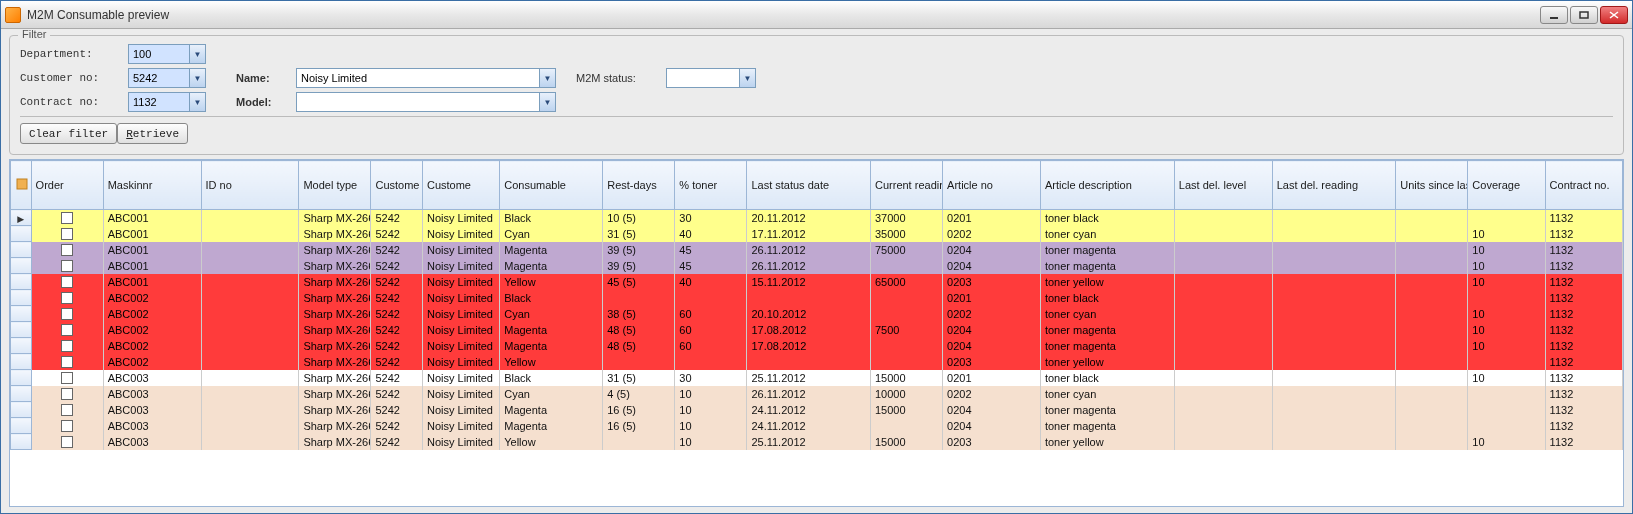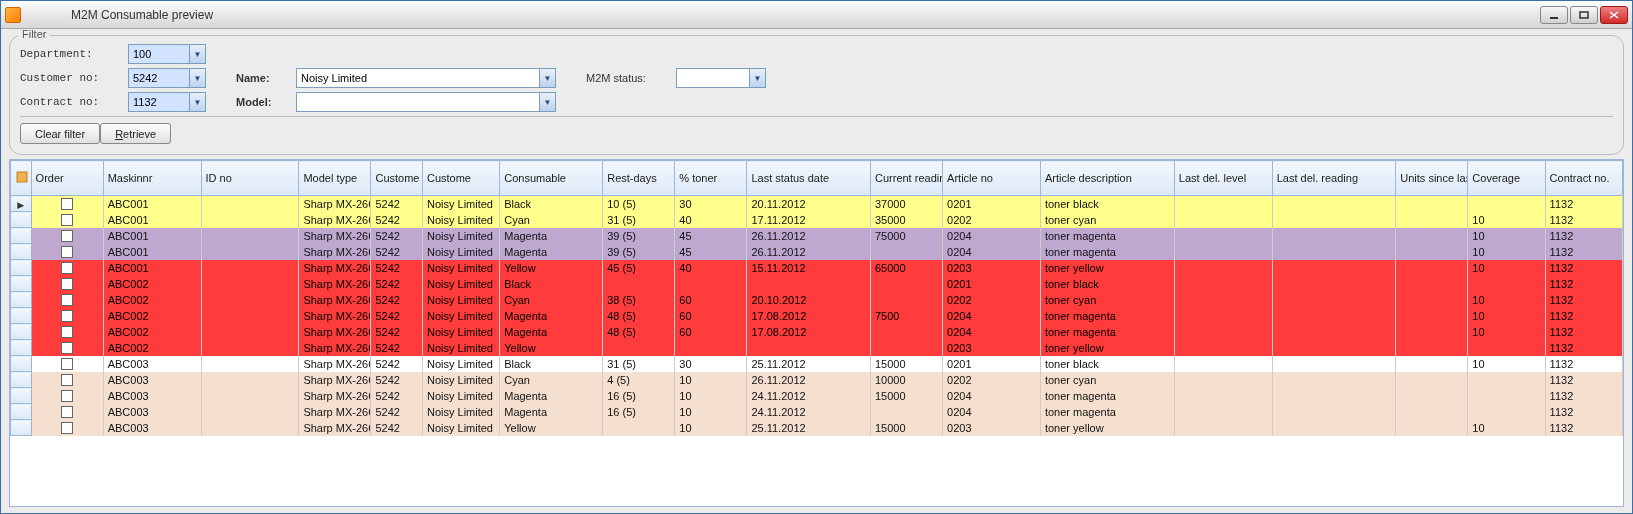"M2M Consumable preview" .titlebar { gap: 44px -> none }
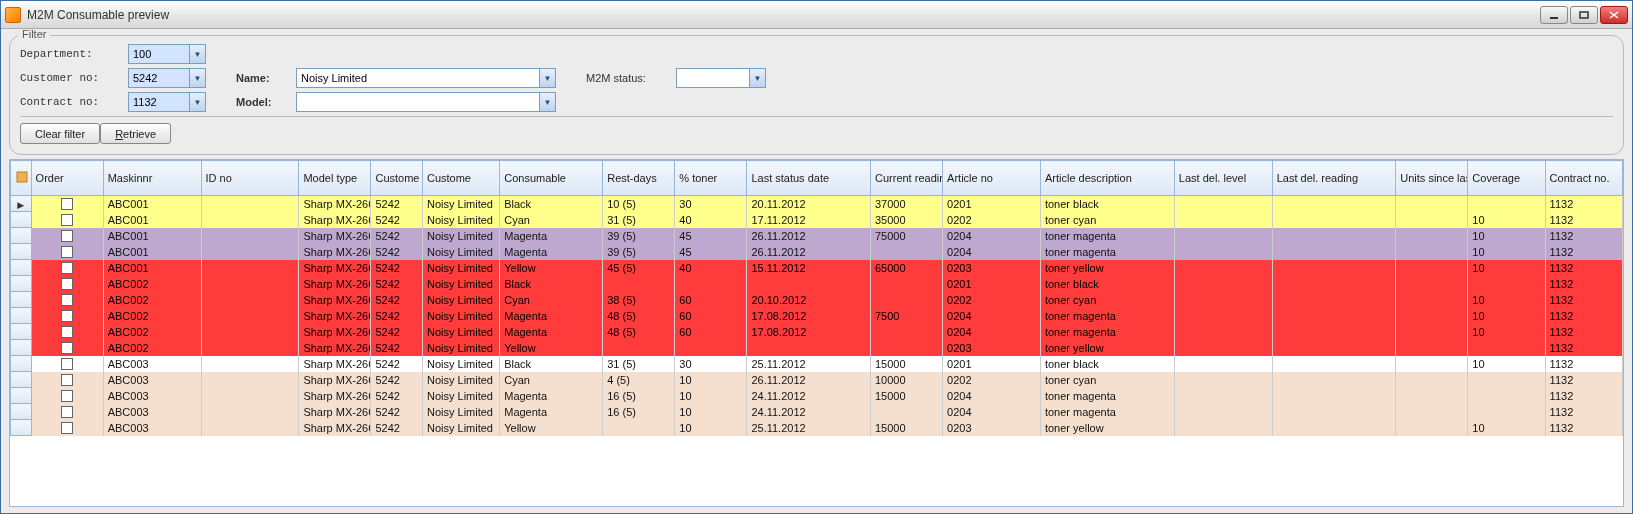"Filter" .filter-group { border-radius: 12px -> 4px }
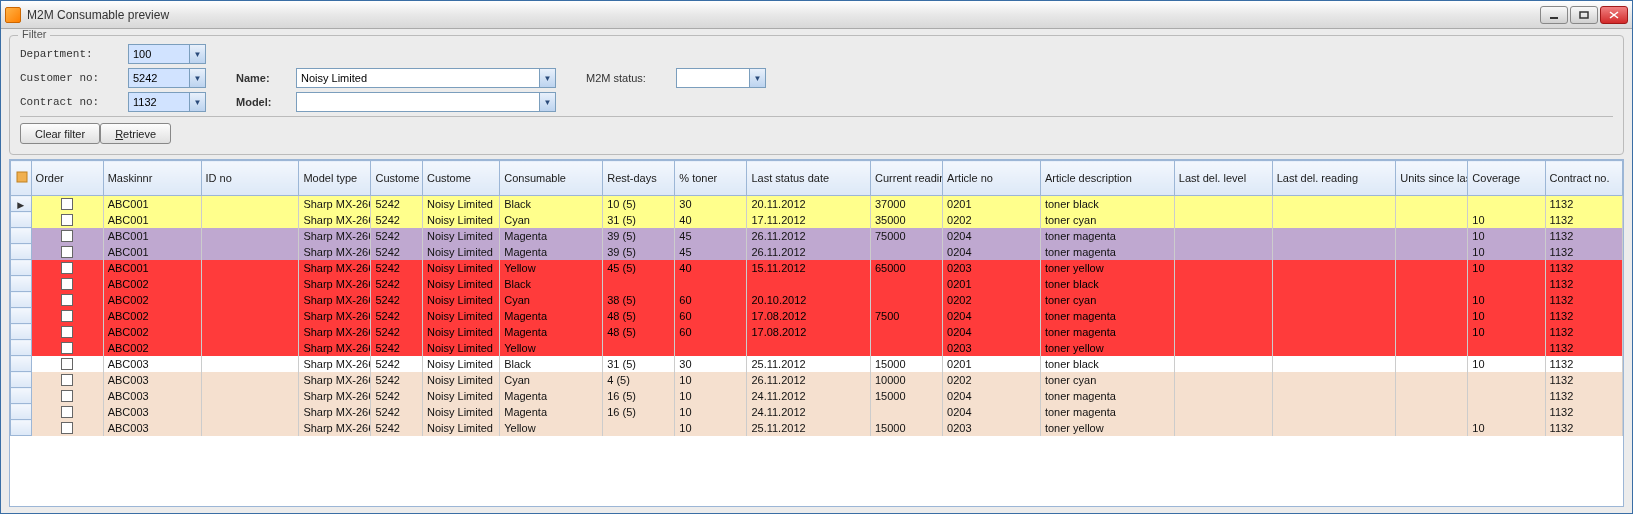"M2M status:" .filter-label3 { margin-left: 30px -> 20px }
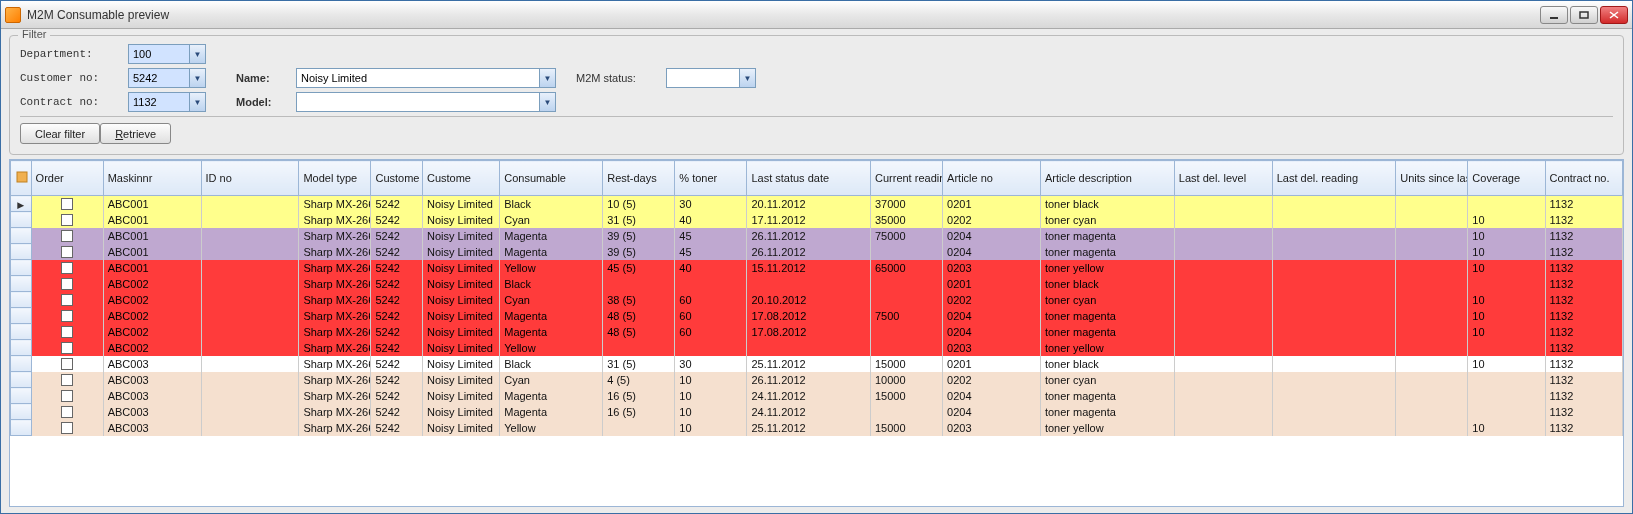"Clear filter" .btn { font-family: none -> Liberation Mono, monospace; padding: 0 14px -> 0 8px }
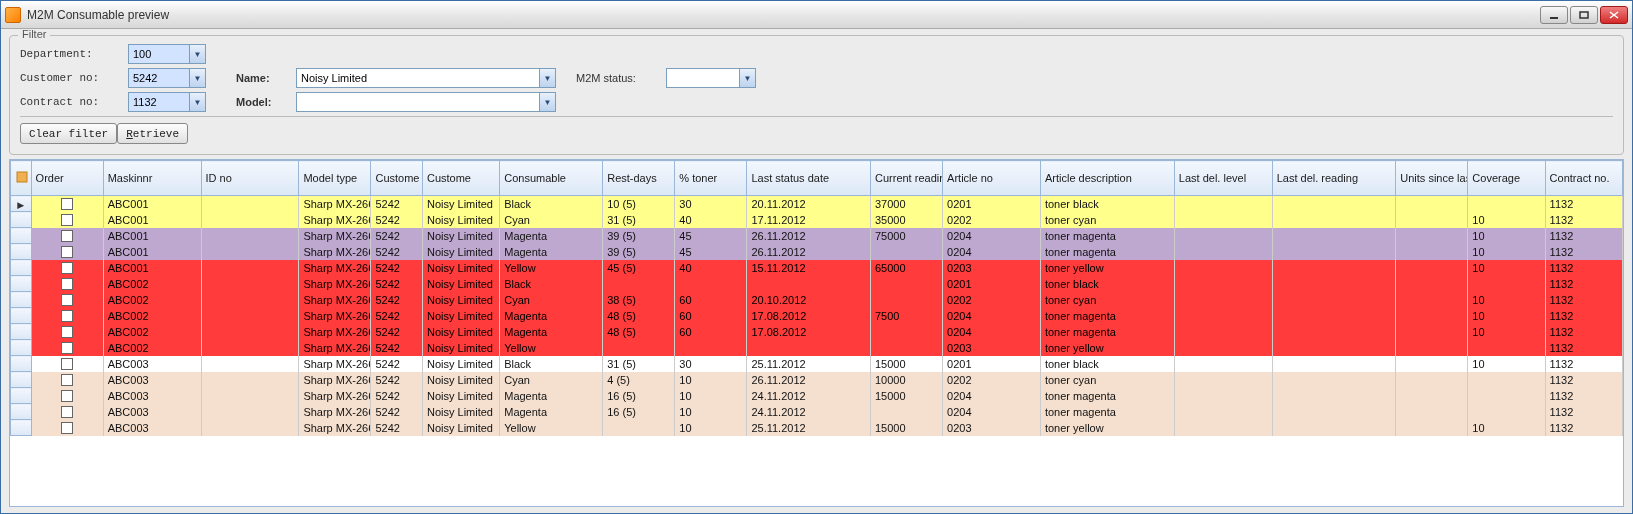"Order" .grid th { padding: 9px 4px -> 16px 4px }
